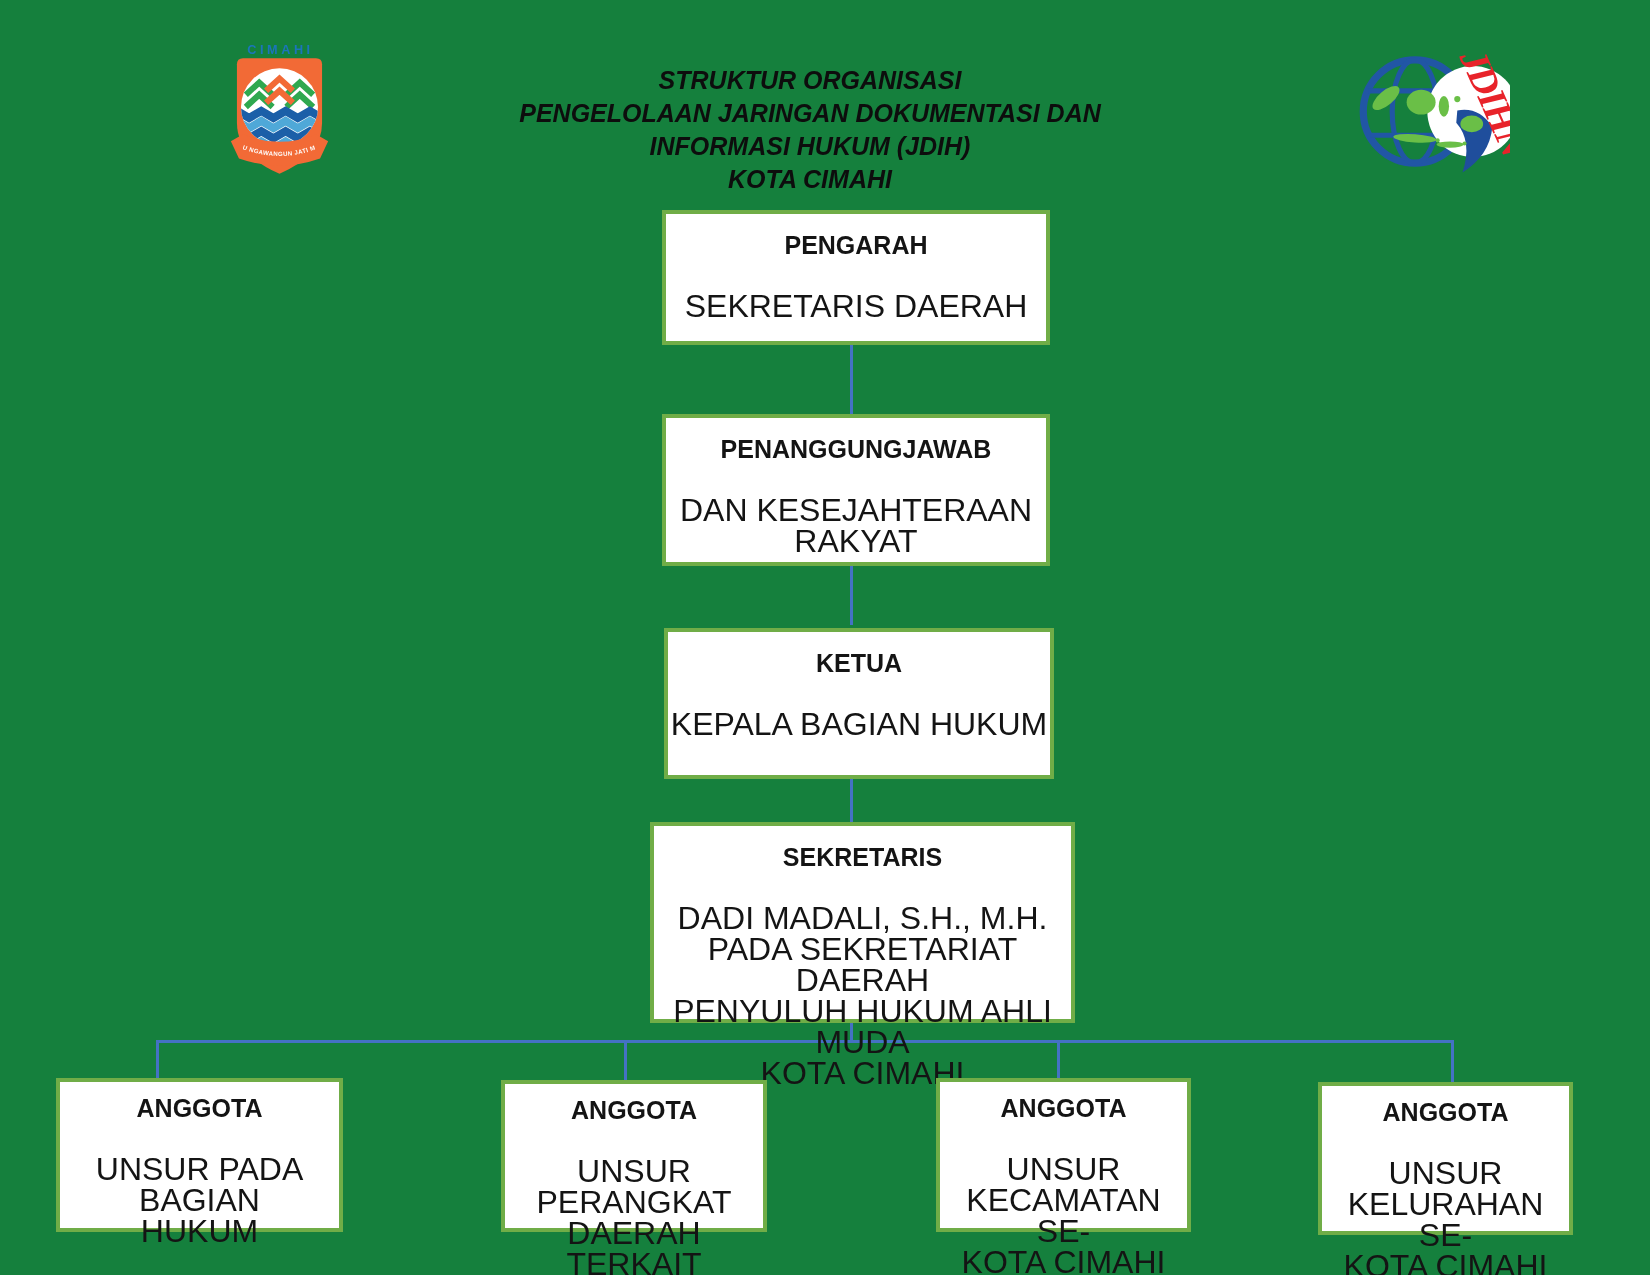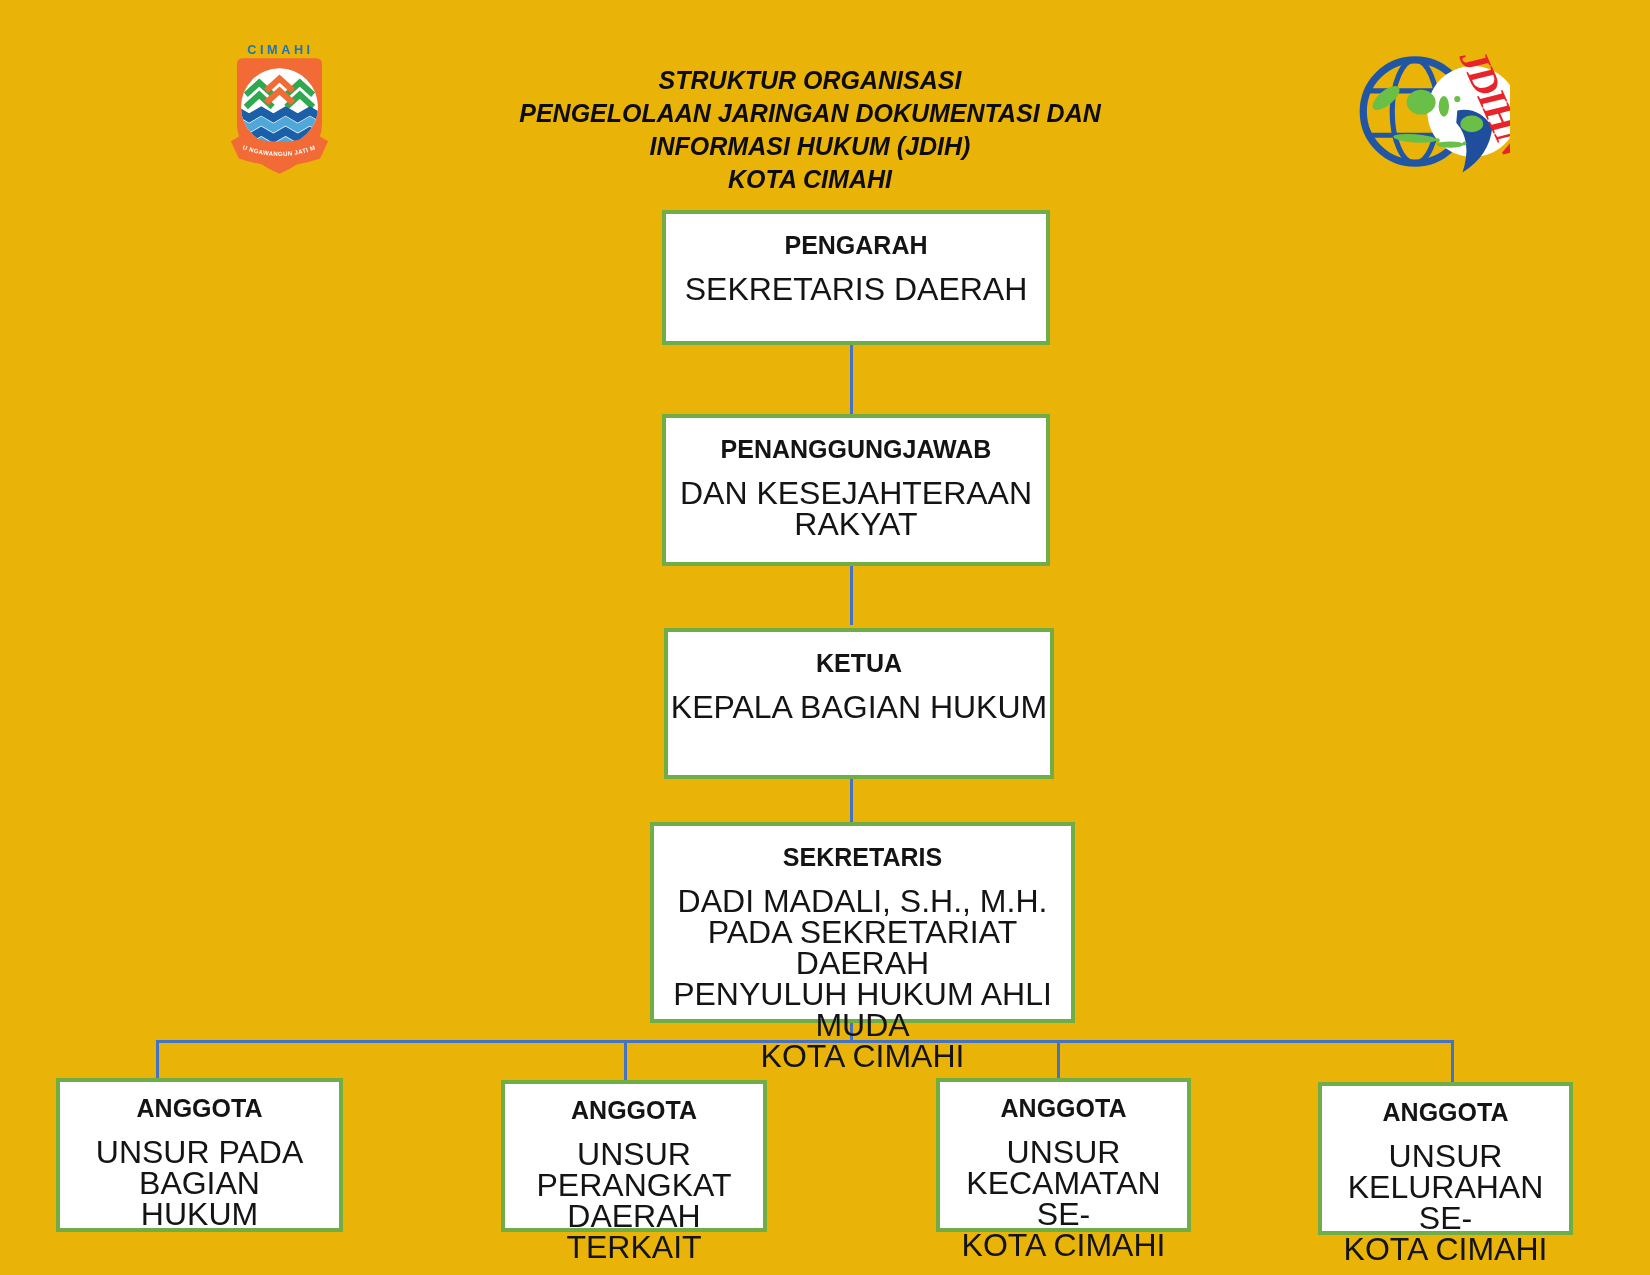"CIMAHI" .canvas { background: #eab308 -> #15803d }
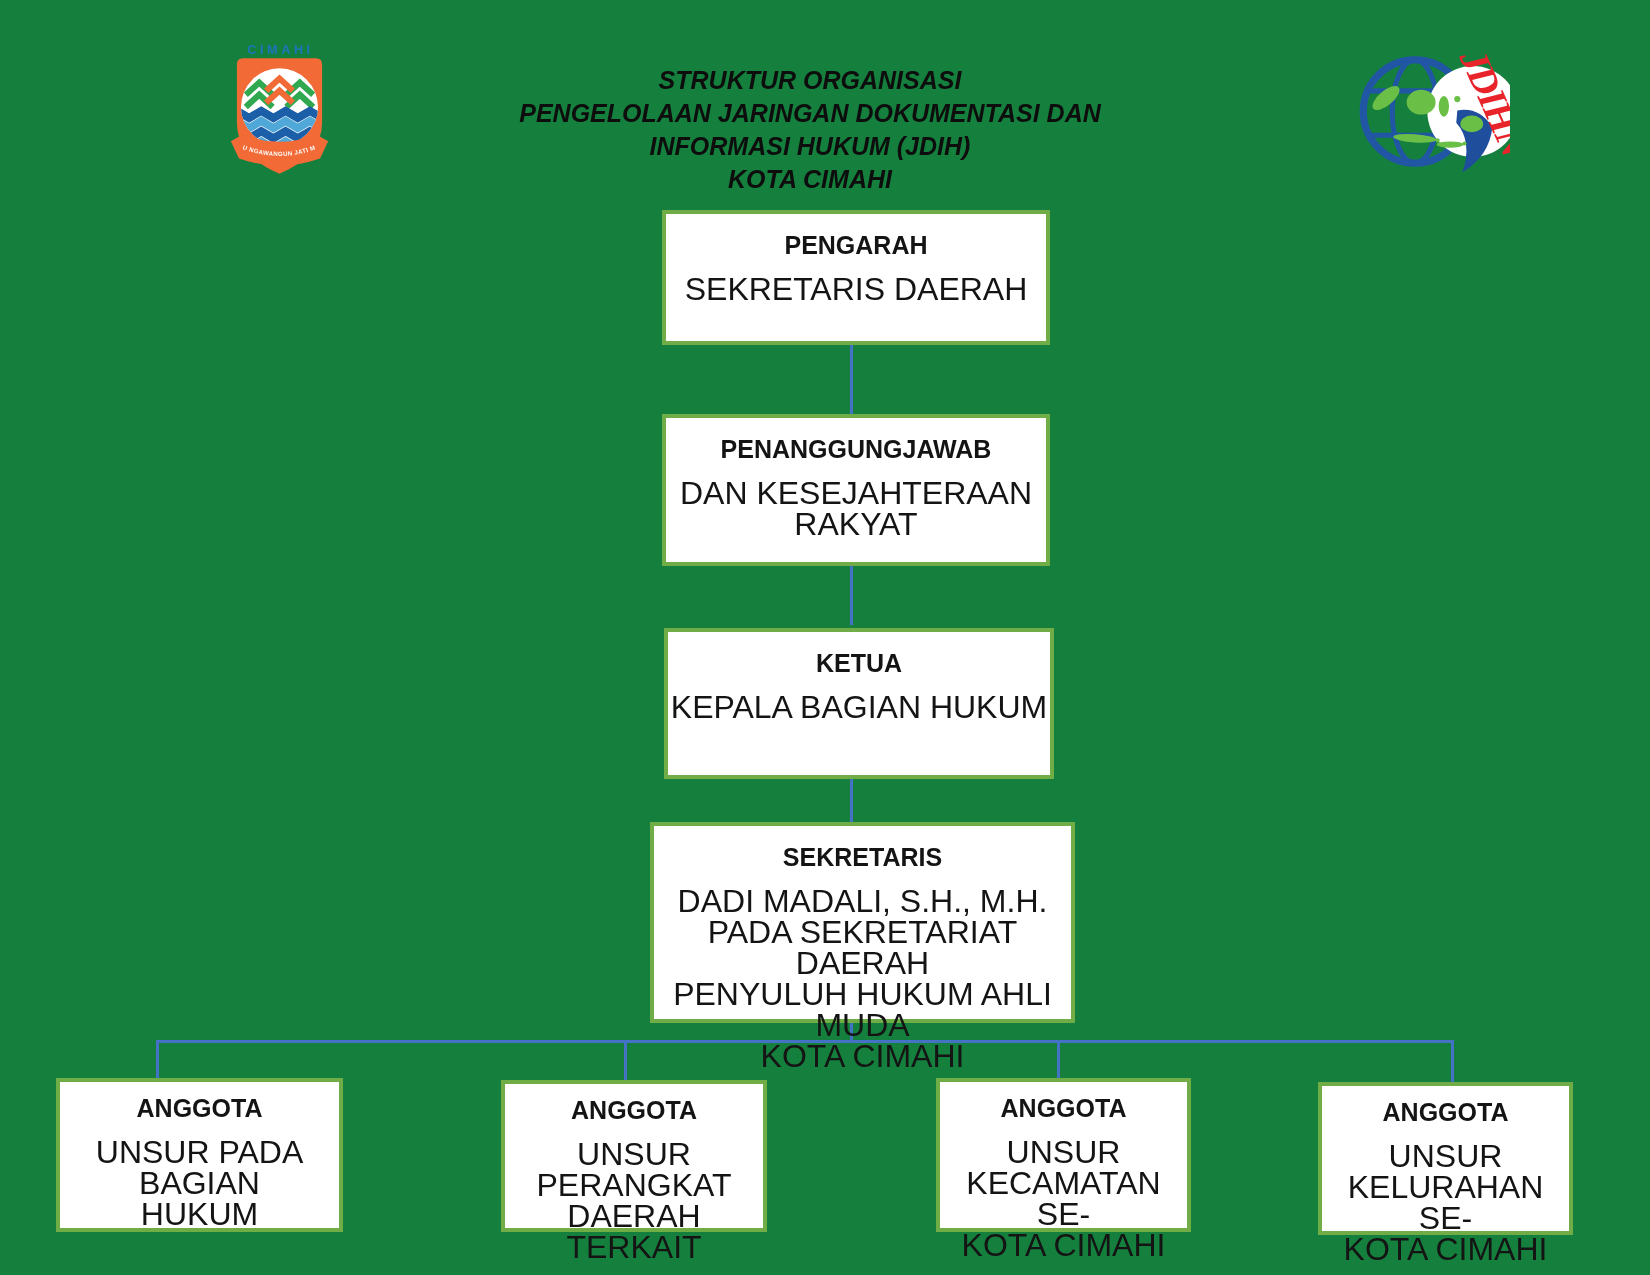"PENGARAH" .node { gap: none -> 17px }
